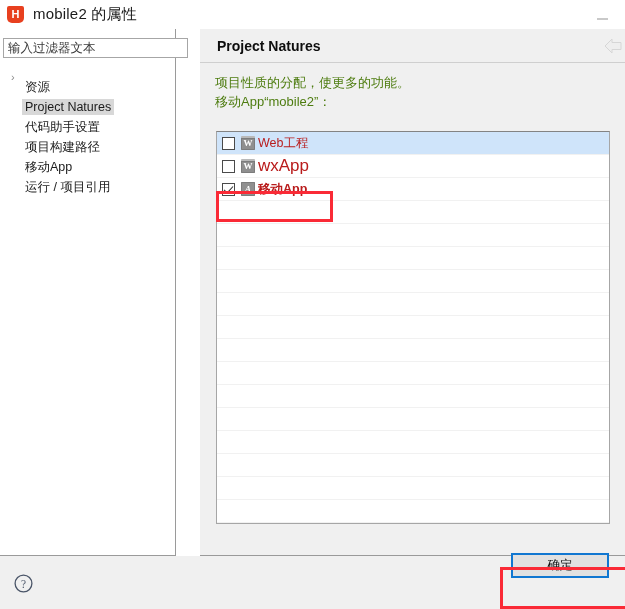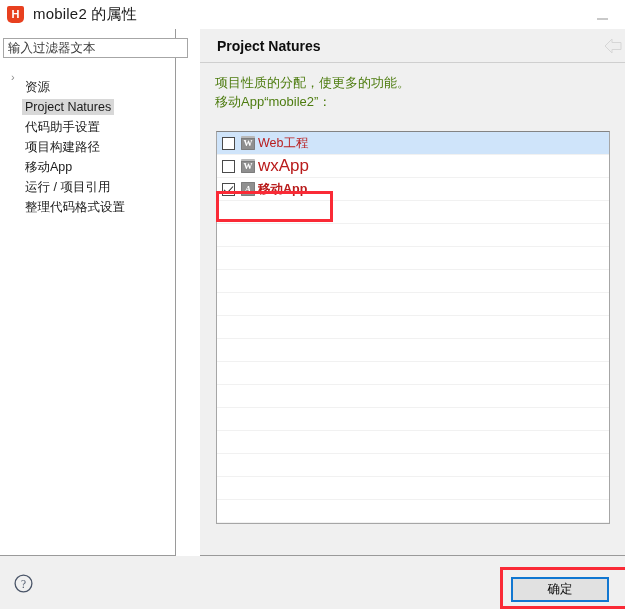"整理代码格式设置" div.tree-item { html: <div> <span></span> <span>整理代码格式设置</span> </div> -> none }
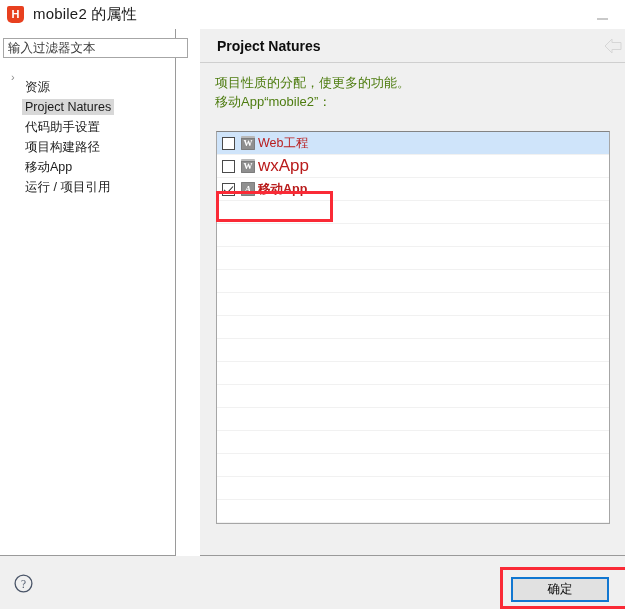"确定" .ok-button { top: 577px -> 553px }
